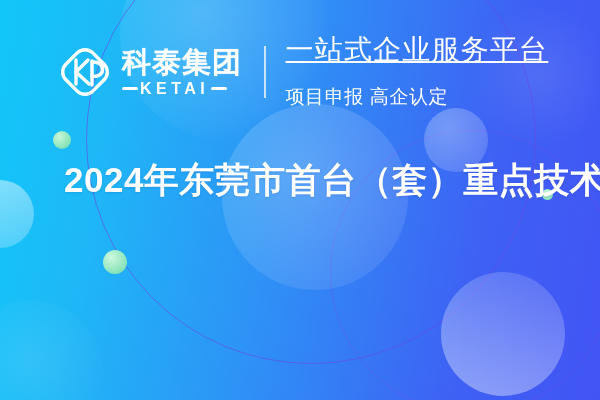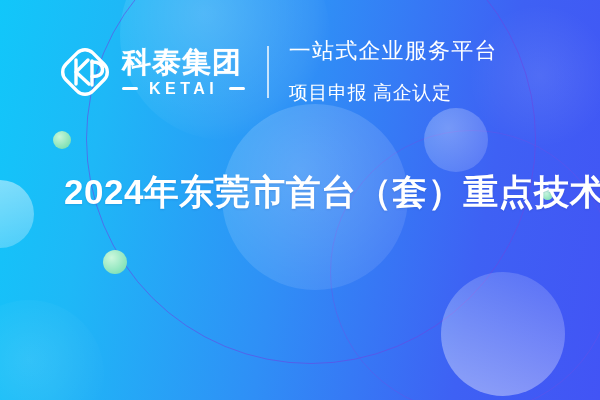"一站式企业服务平台" .tagline-main { font-size: 22px -> 28px; text-decoration: none -> underline }
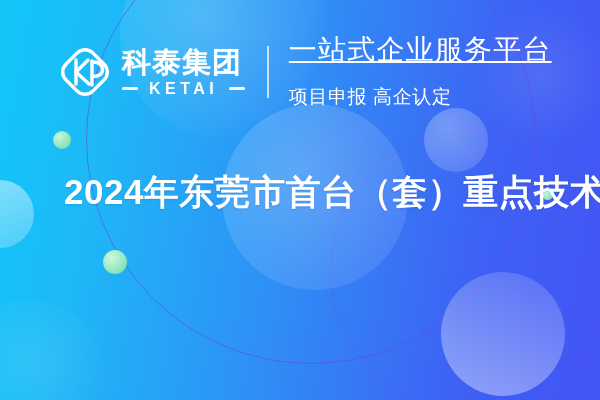"KETAI" .logo-en-row { gap: 11px -> 2px }
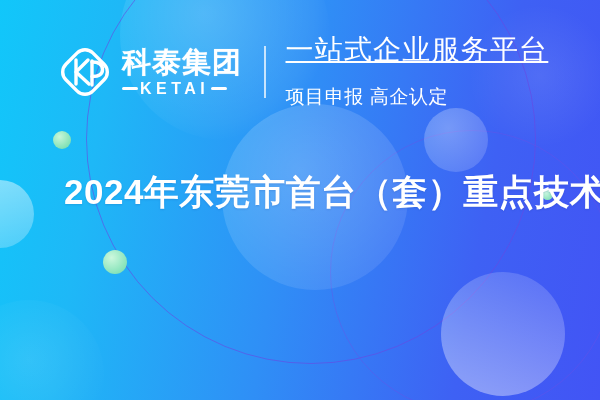"2024年东莞市首台（套）重点技术" .title-block { top: 164px -> 152px }
